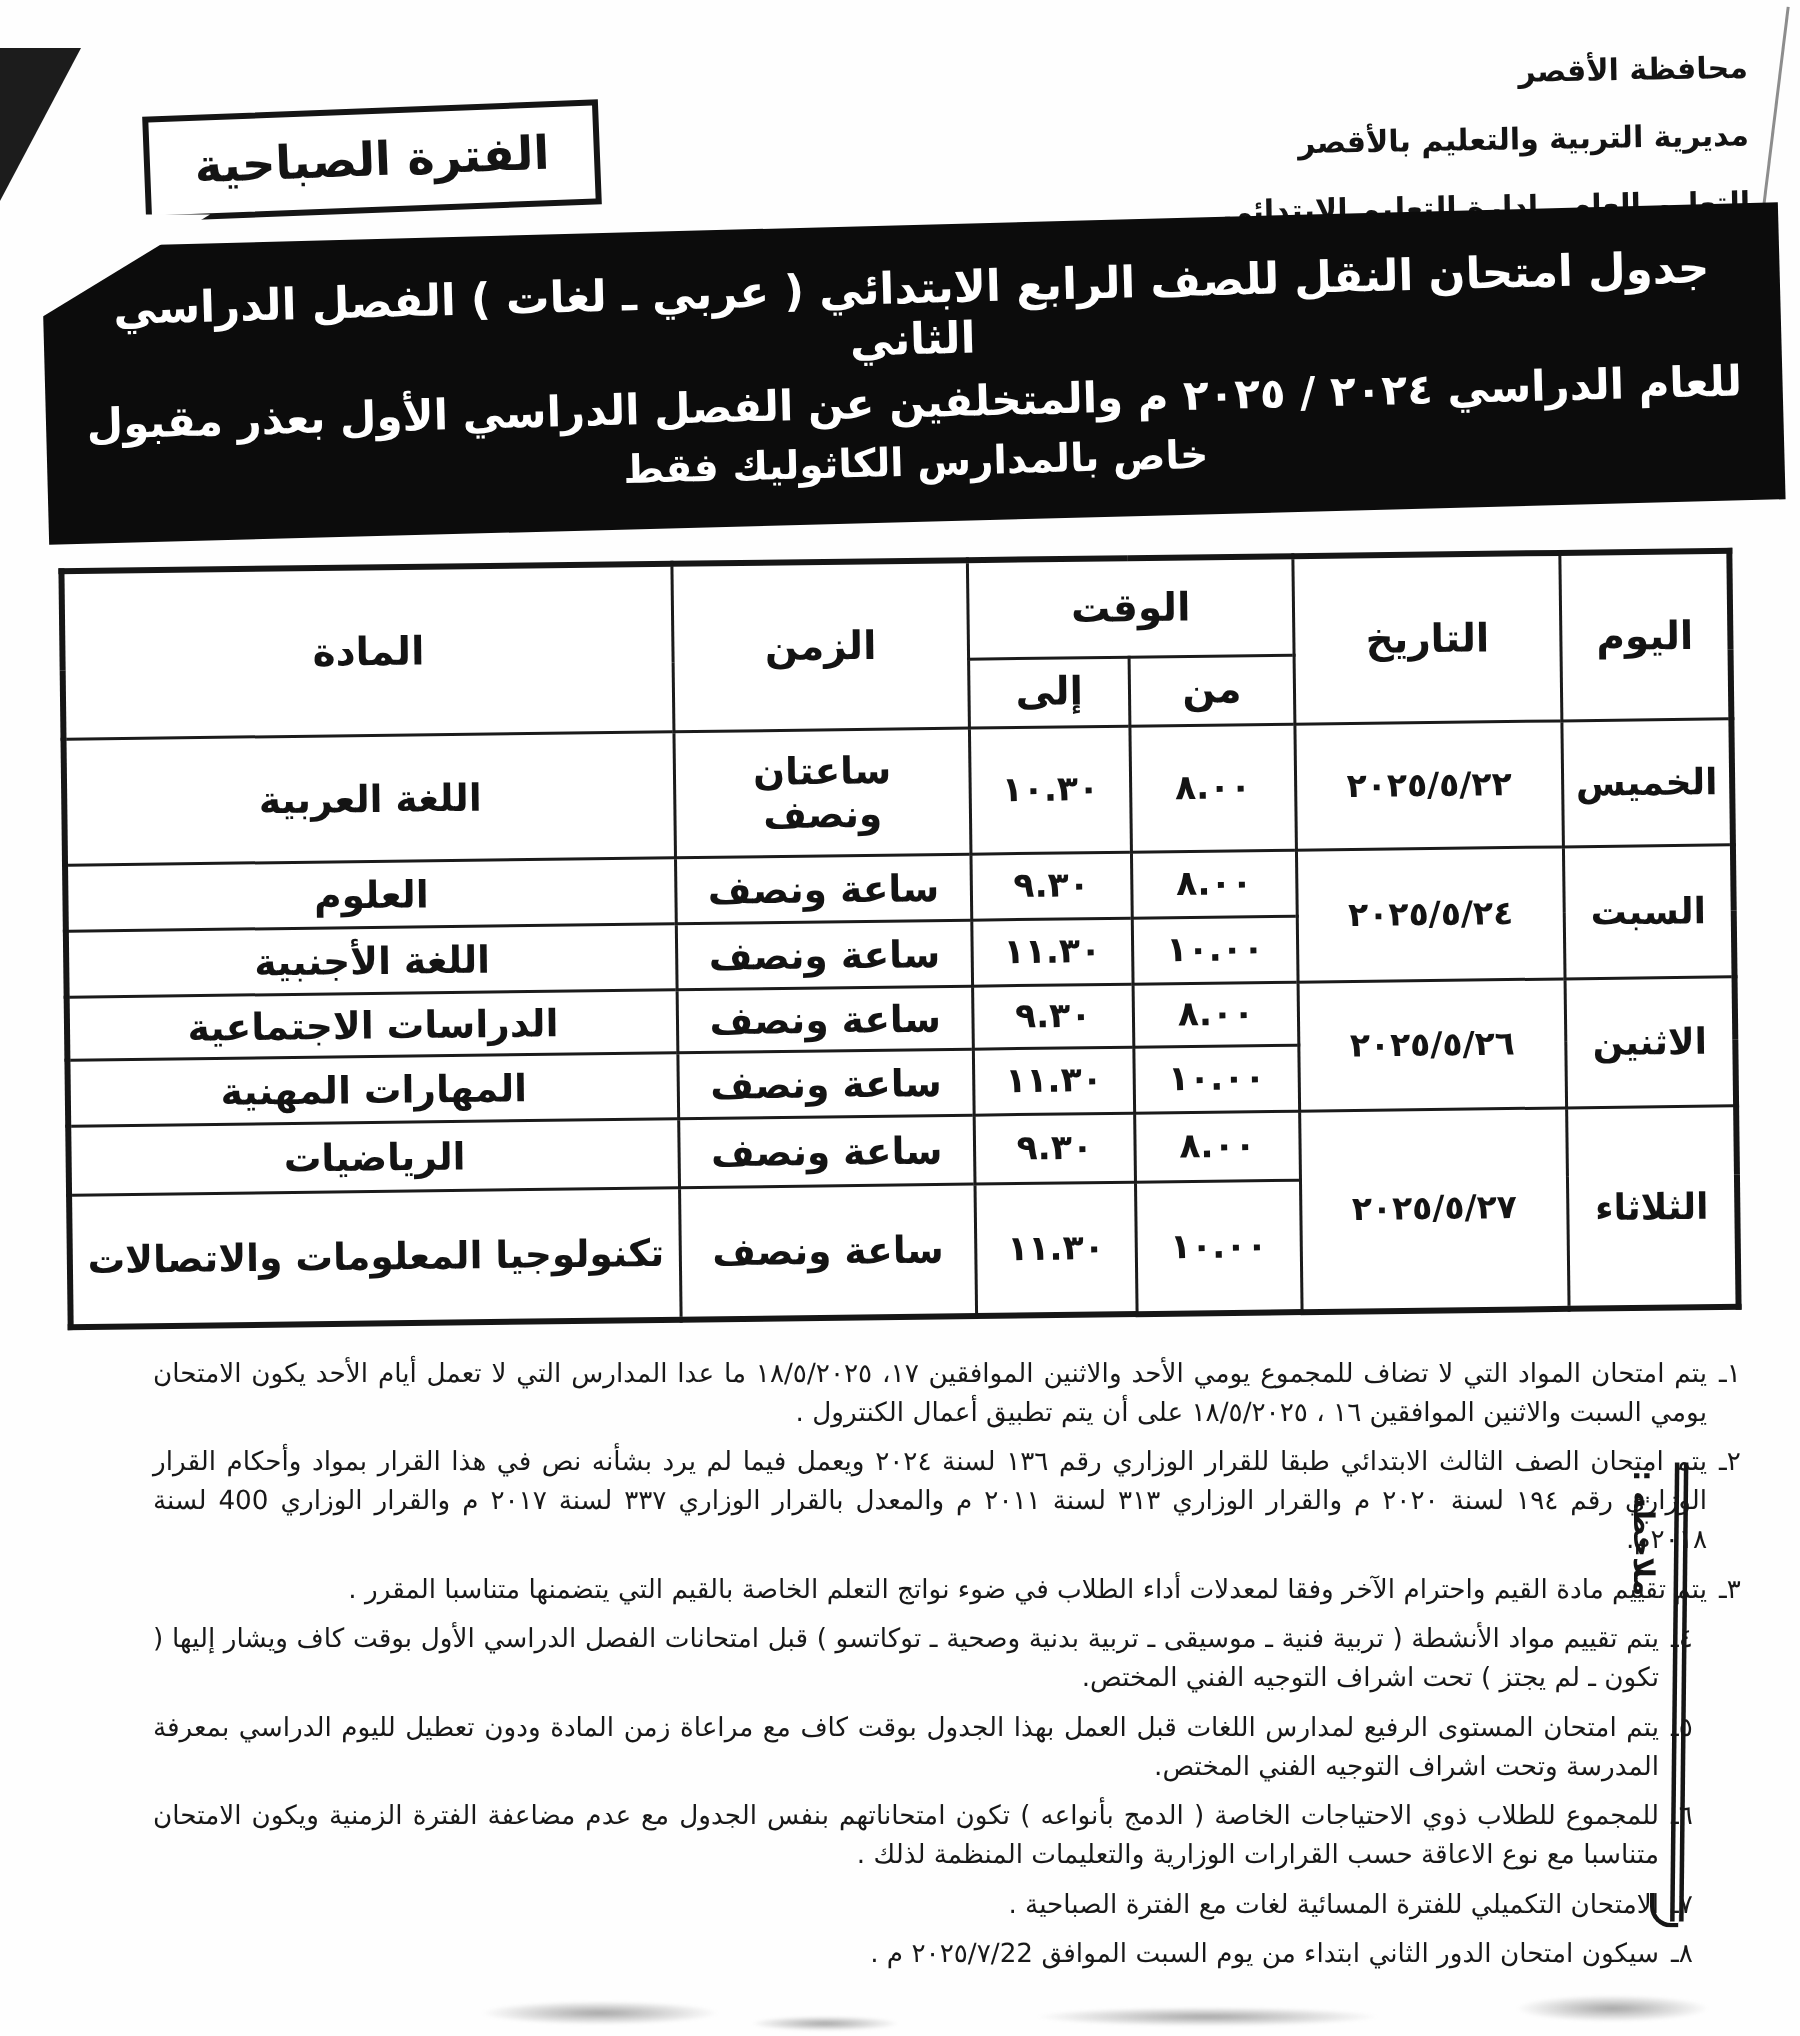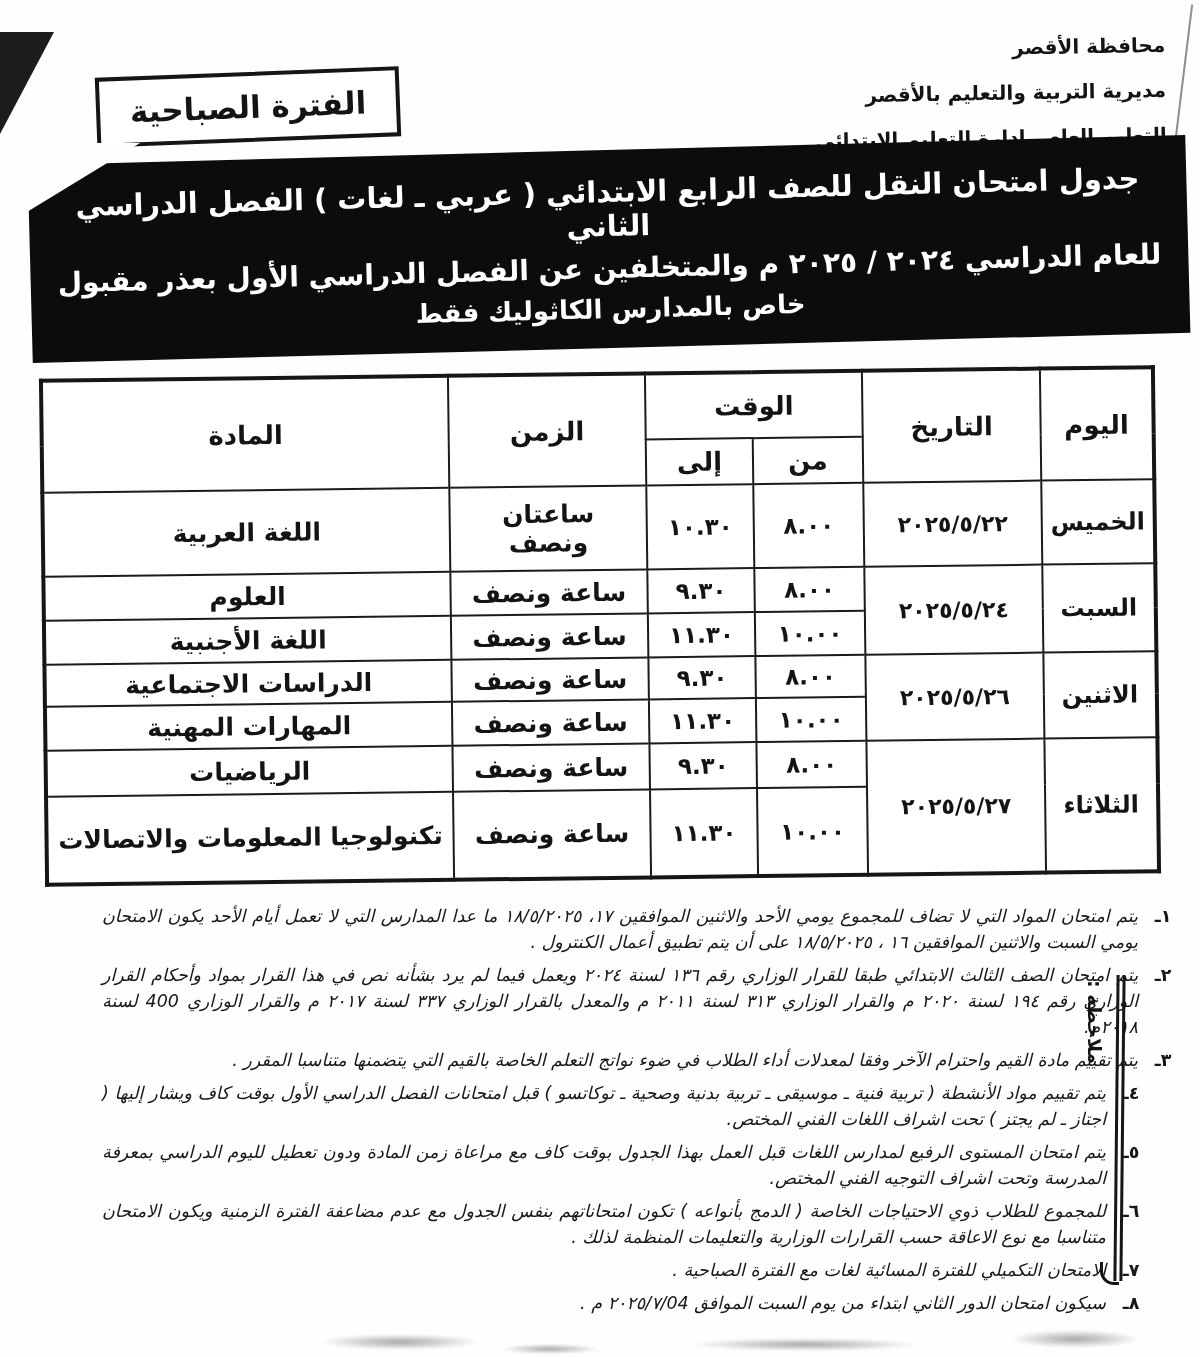"يتم امتحان المواد التي لا" .note .txt { font-style: italic -> none }
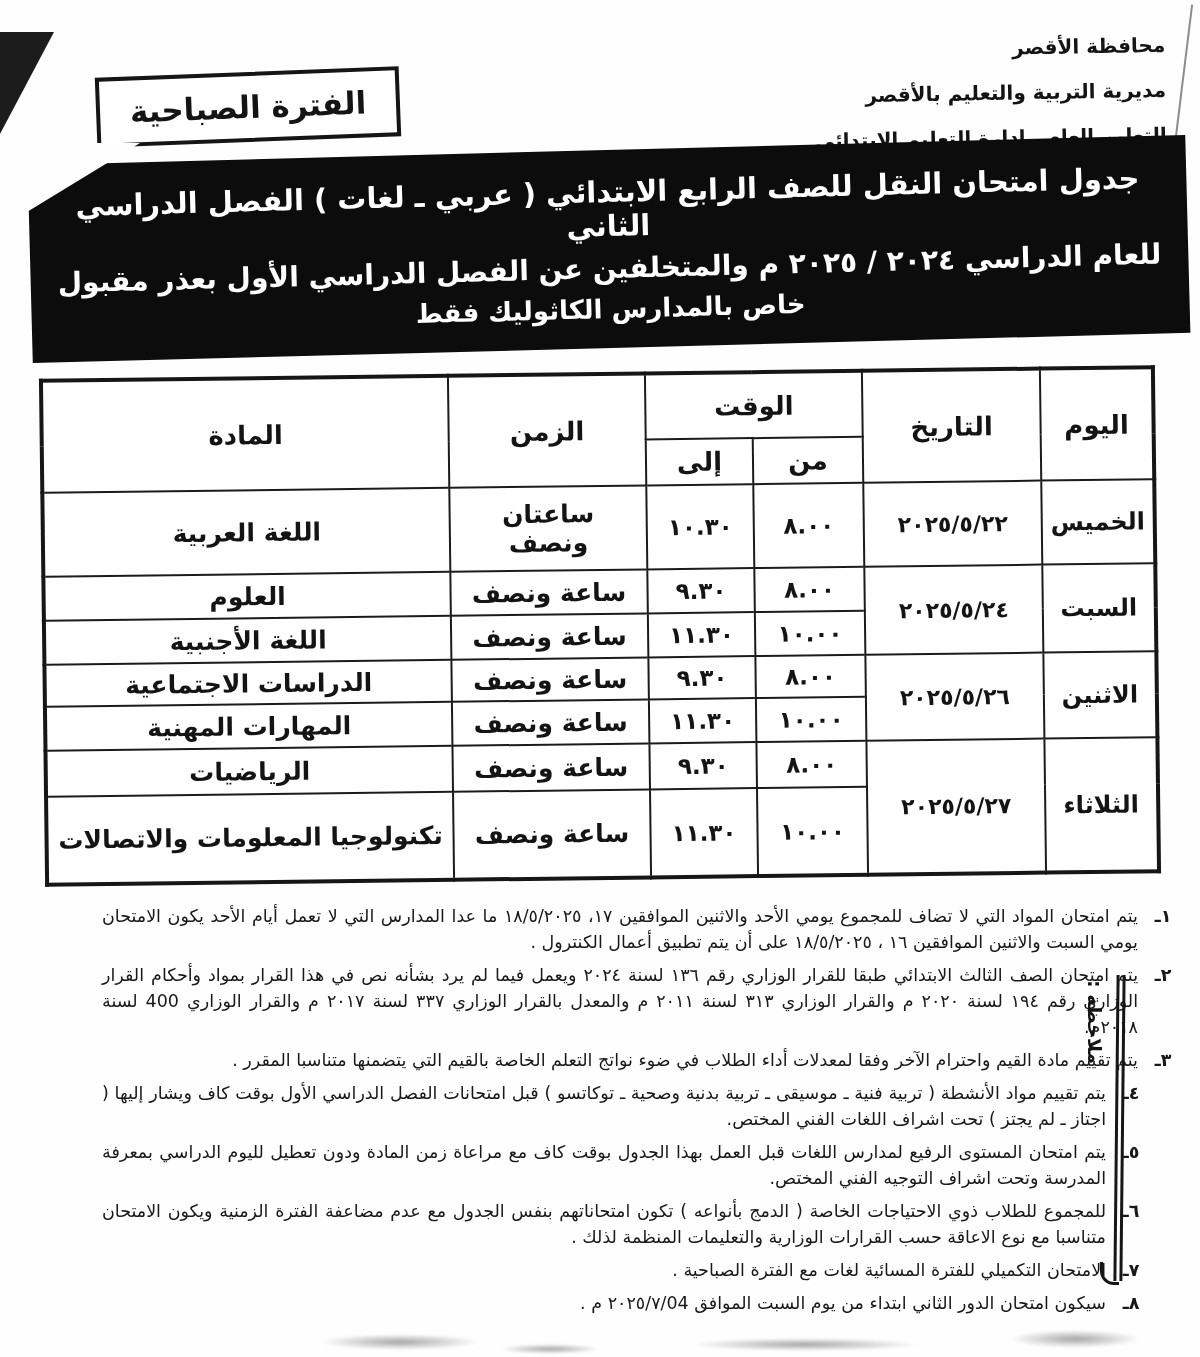"١ـ" .note .num { font-weight: bold -> normal; text-align: center -> left }
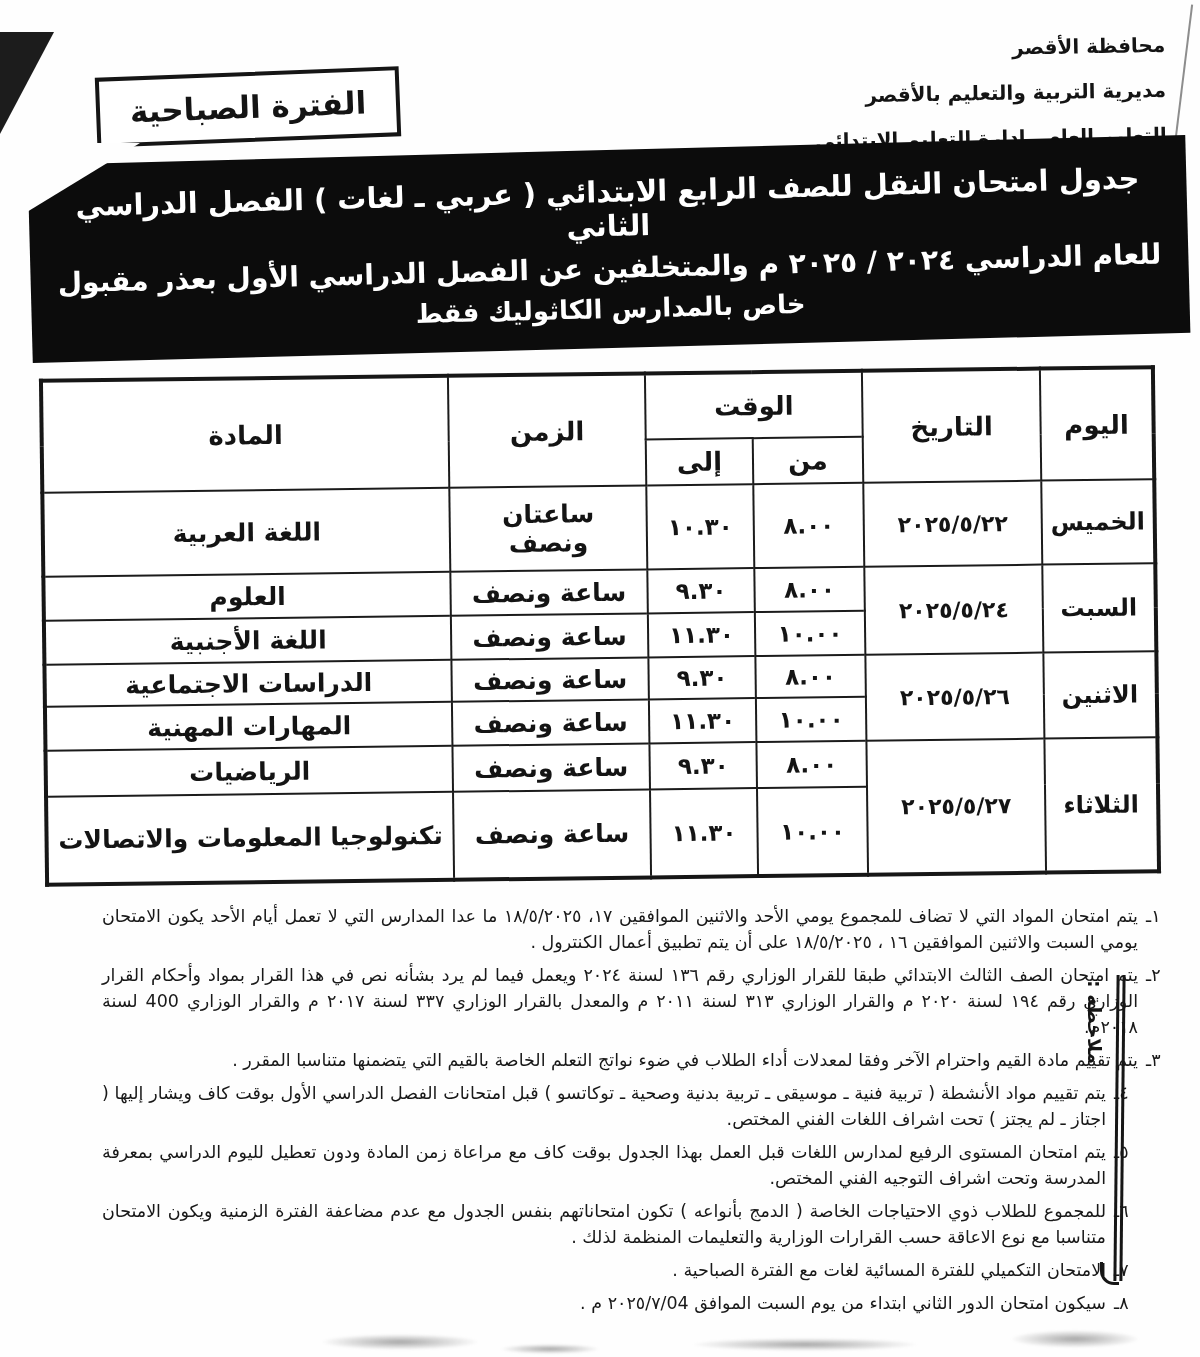"يتم تقييم مواد الأنشطة (" span.txt { text: اجتاز ـ لم يجتز ) تحت اشراف اللغات -> تكون ـ لم يجتز ) تحت اشراف التوجيه }
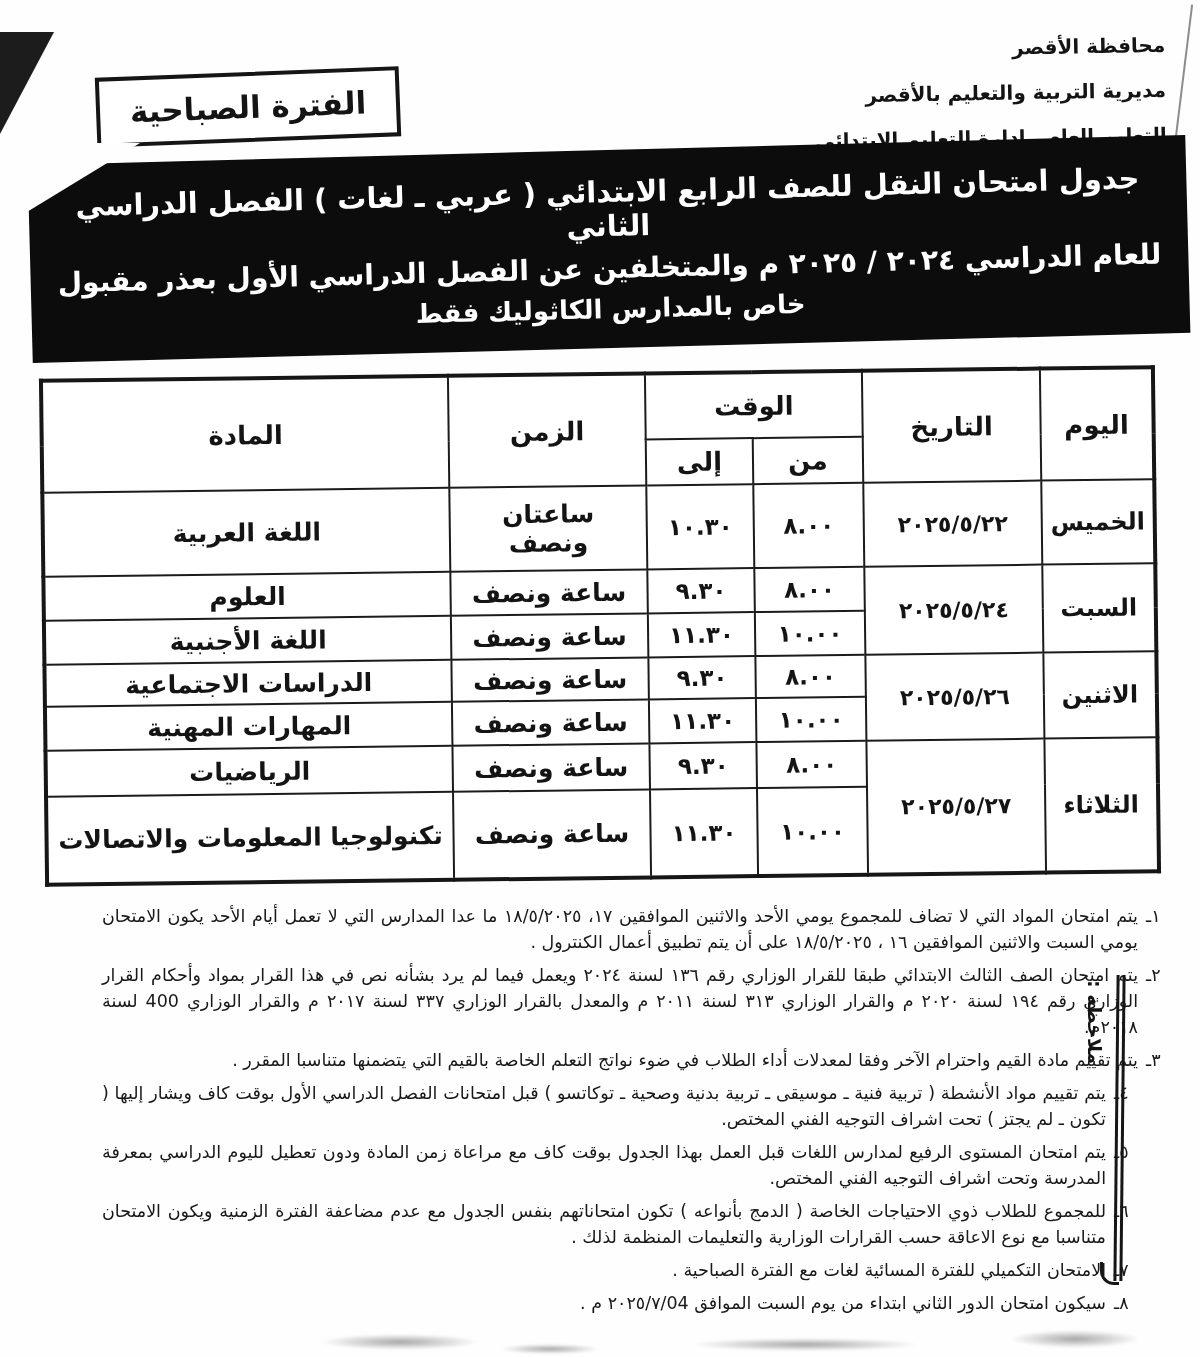"سيكون امتحان الدور الثاني ابتداء" span.txt { text: ٢٠٢٥/٧/04 -> ٢٠٢٥/٧/22 }
